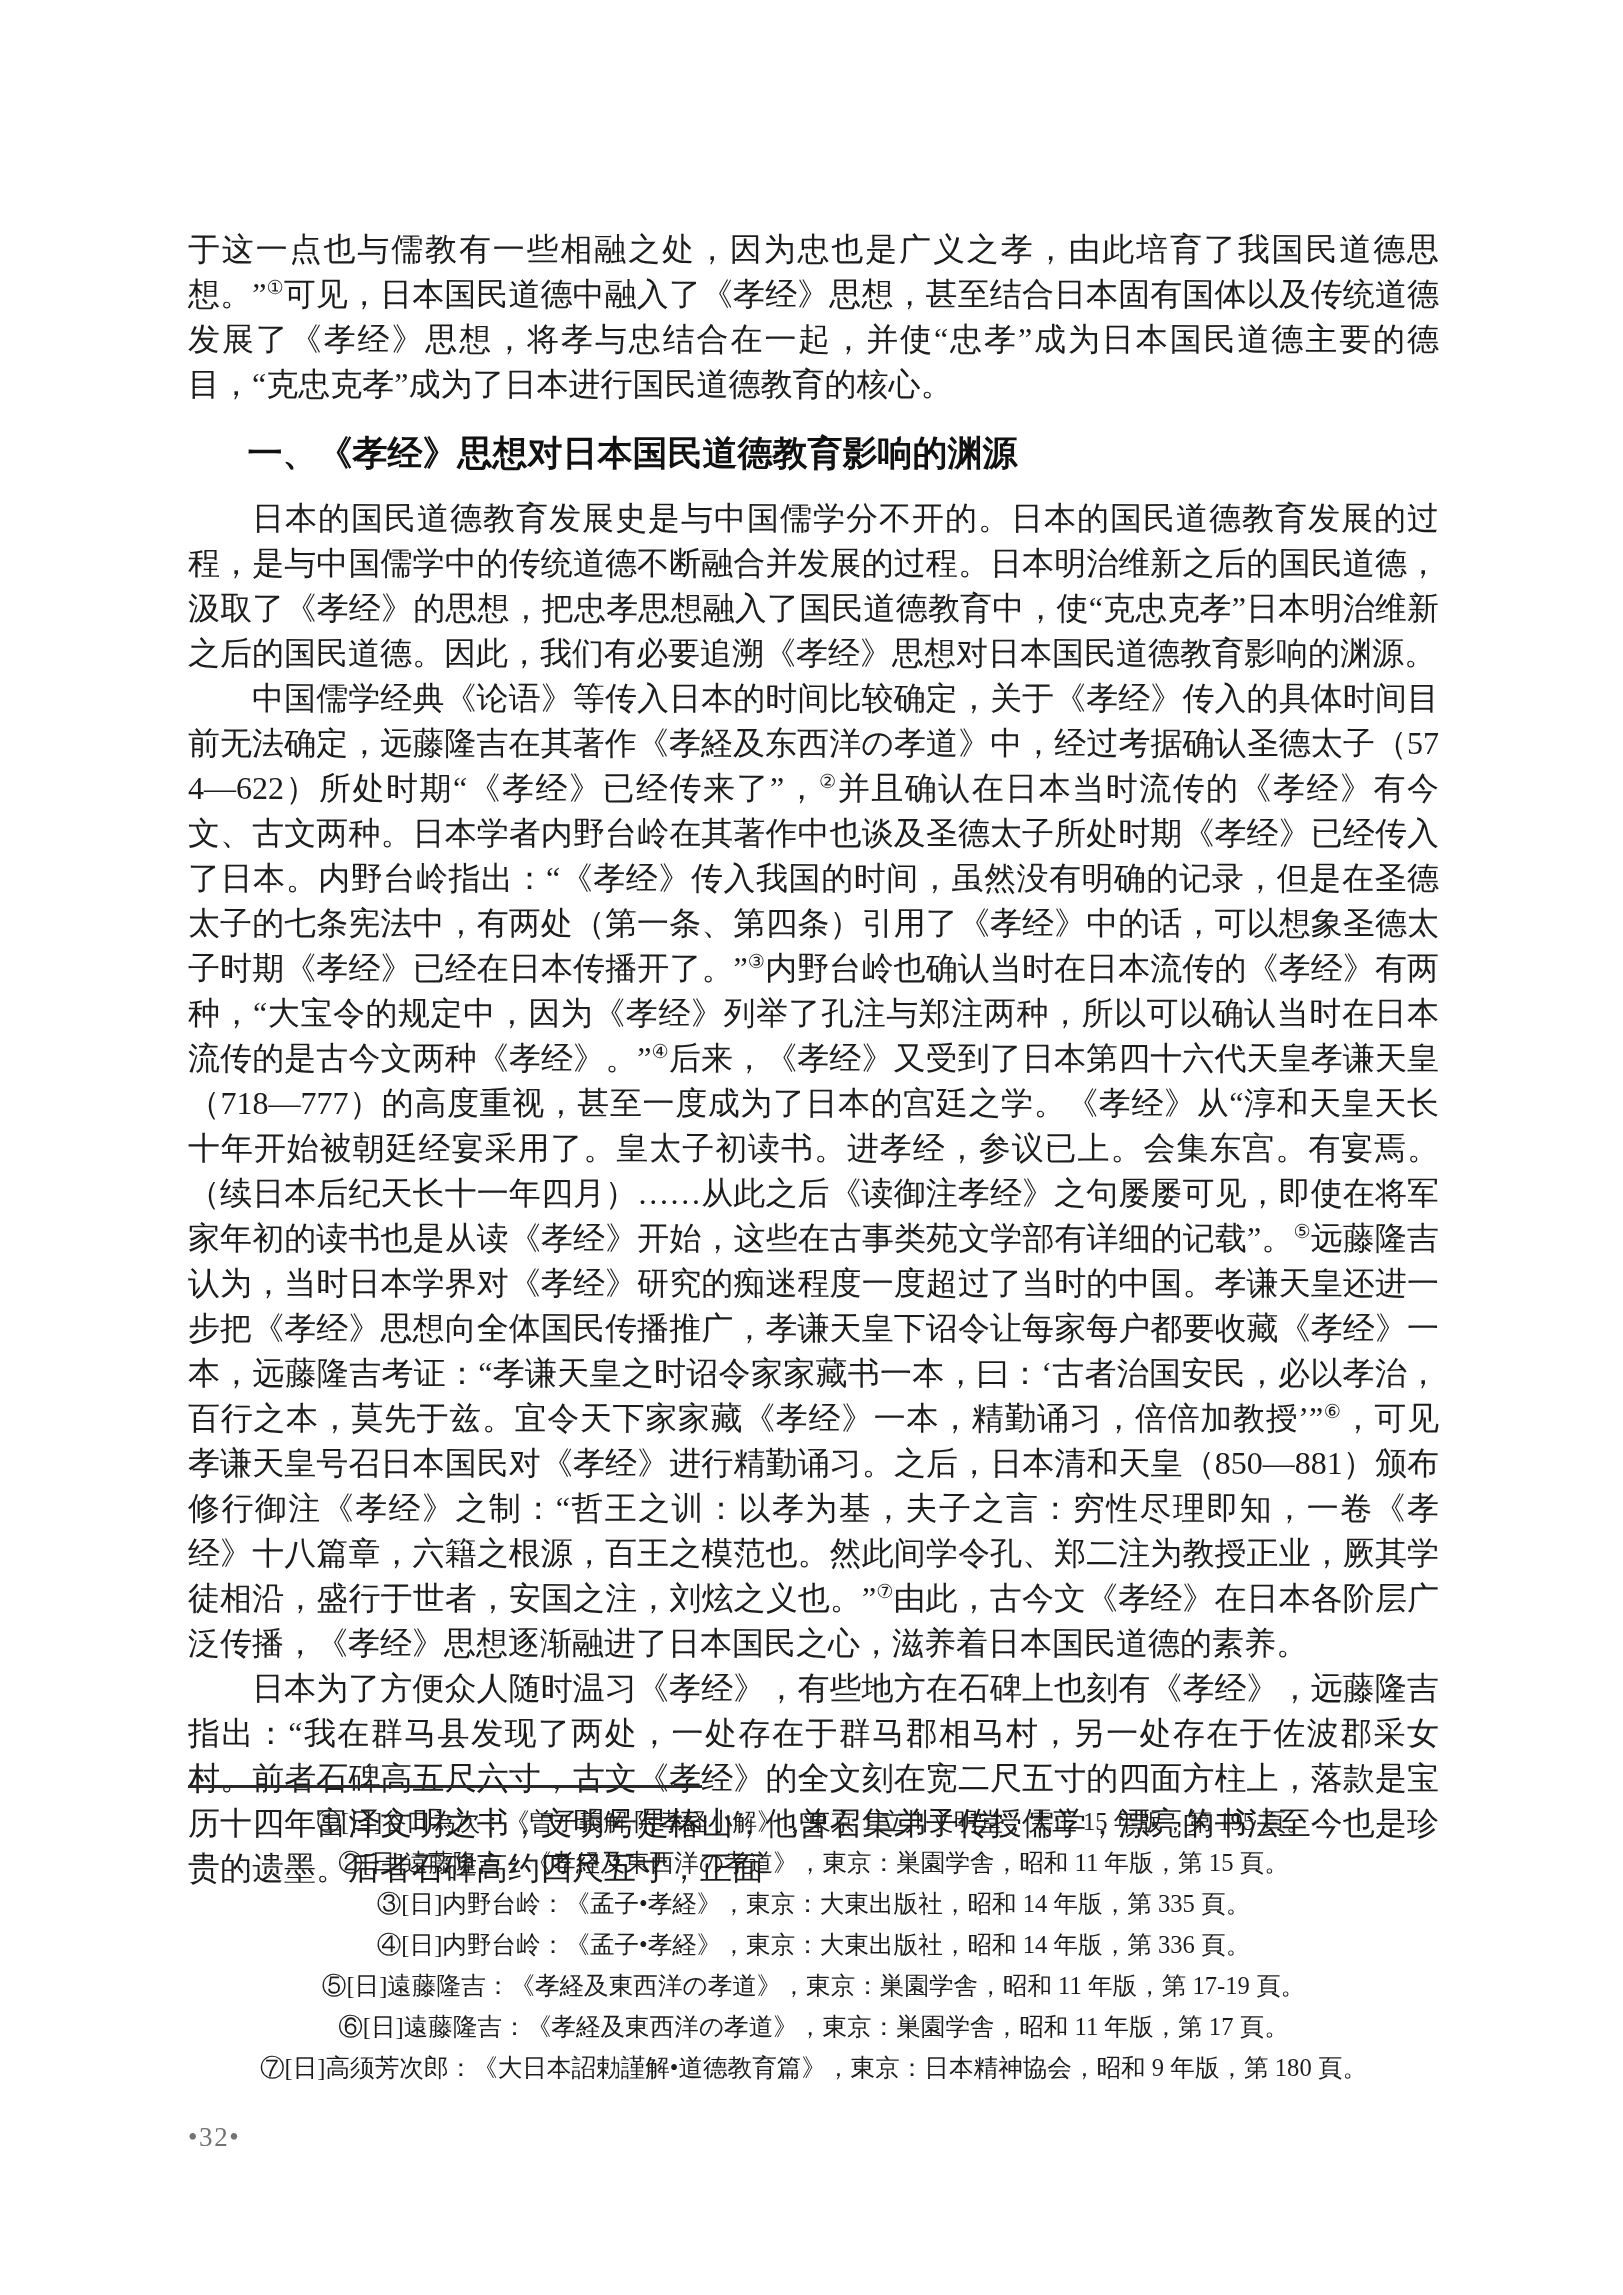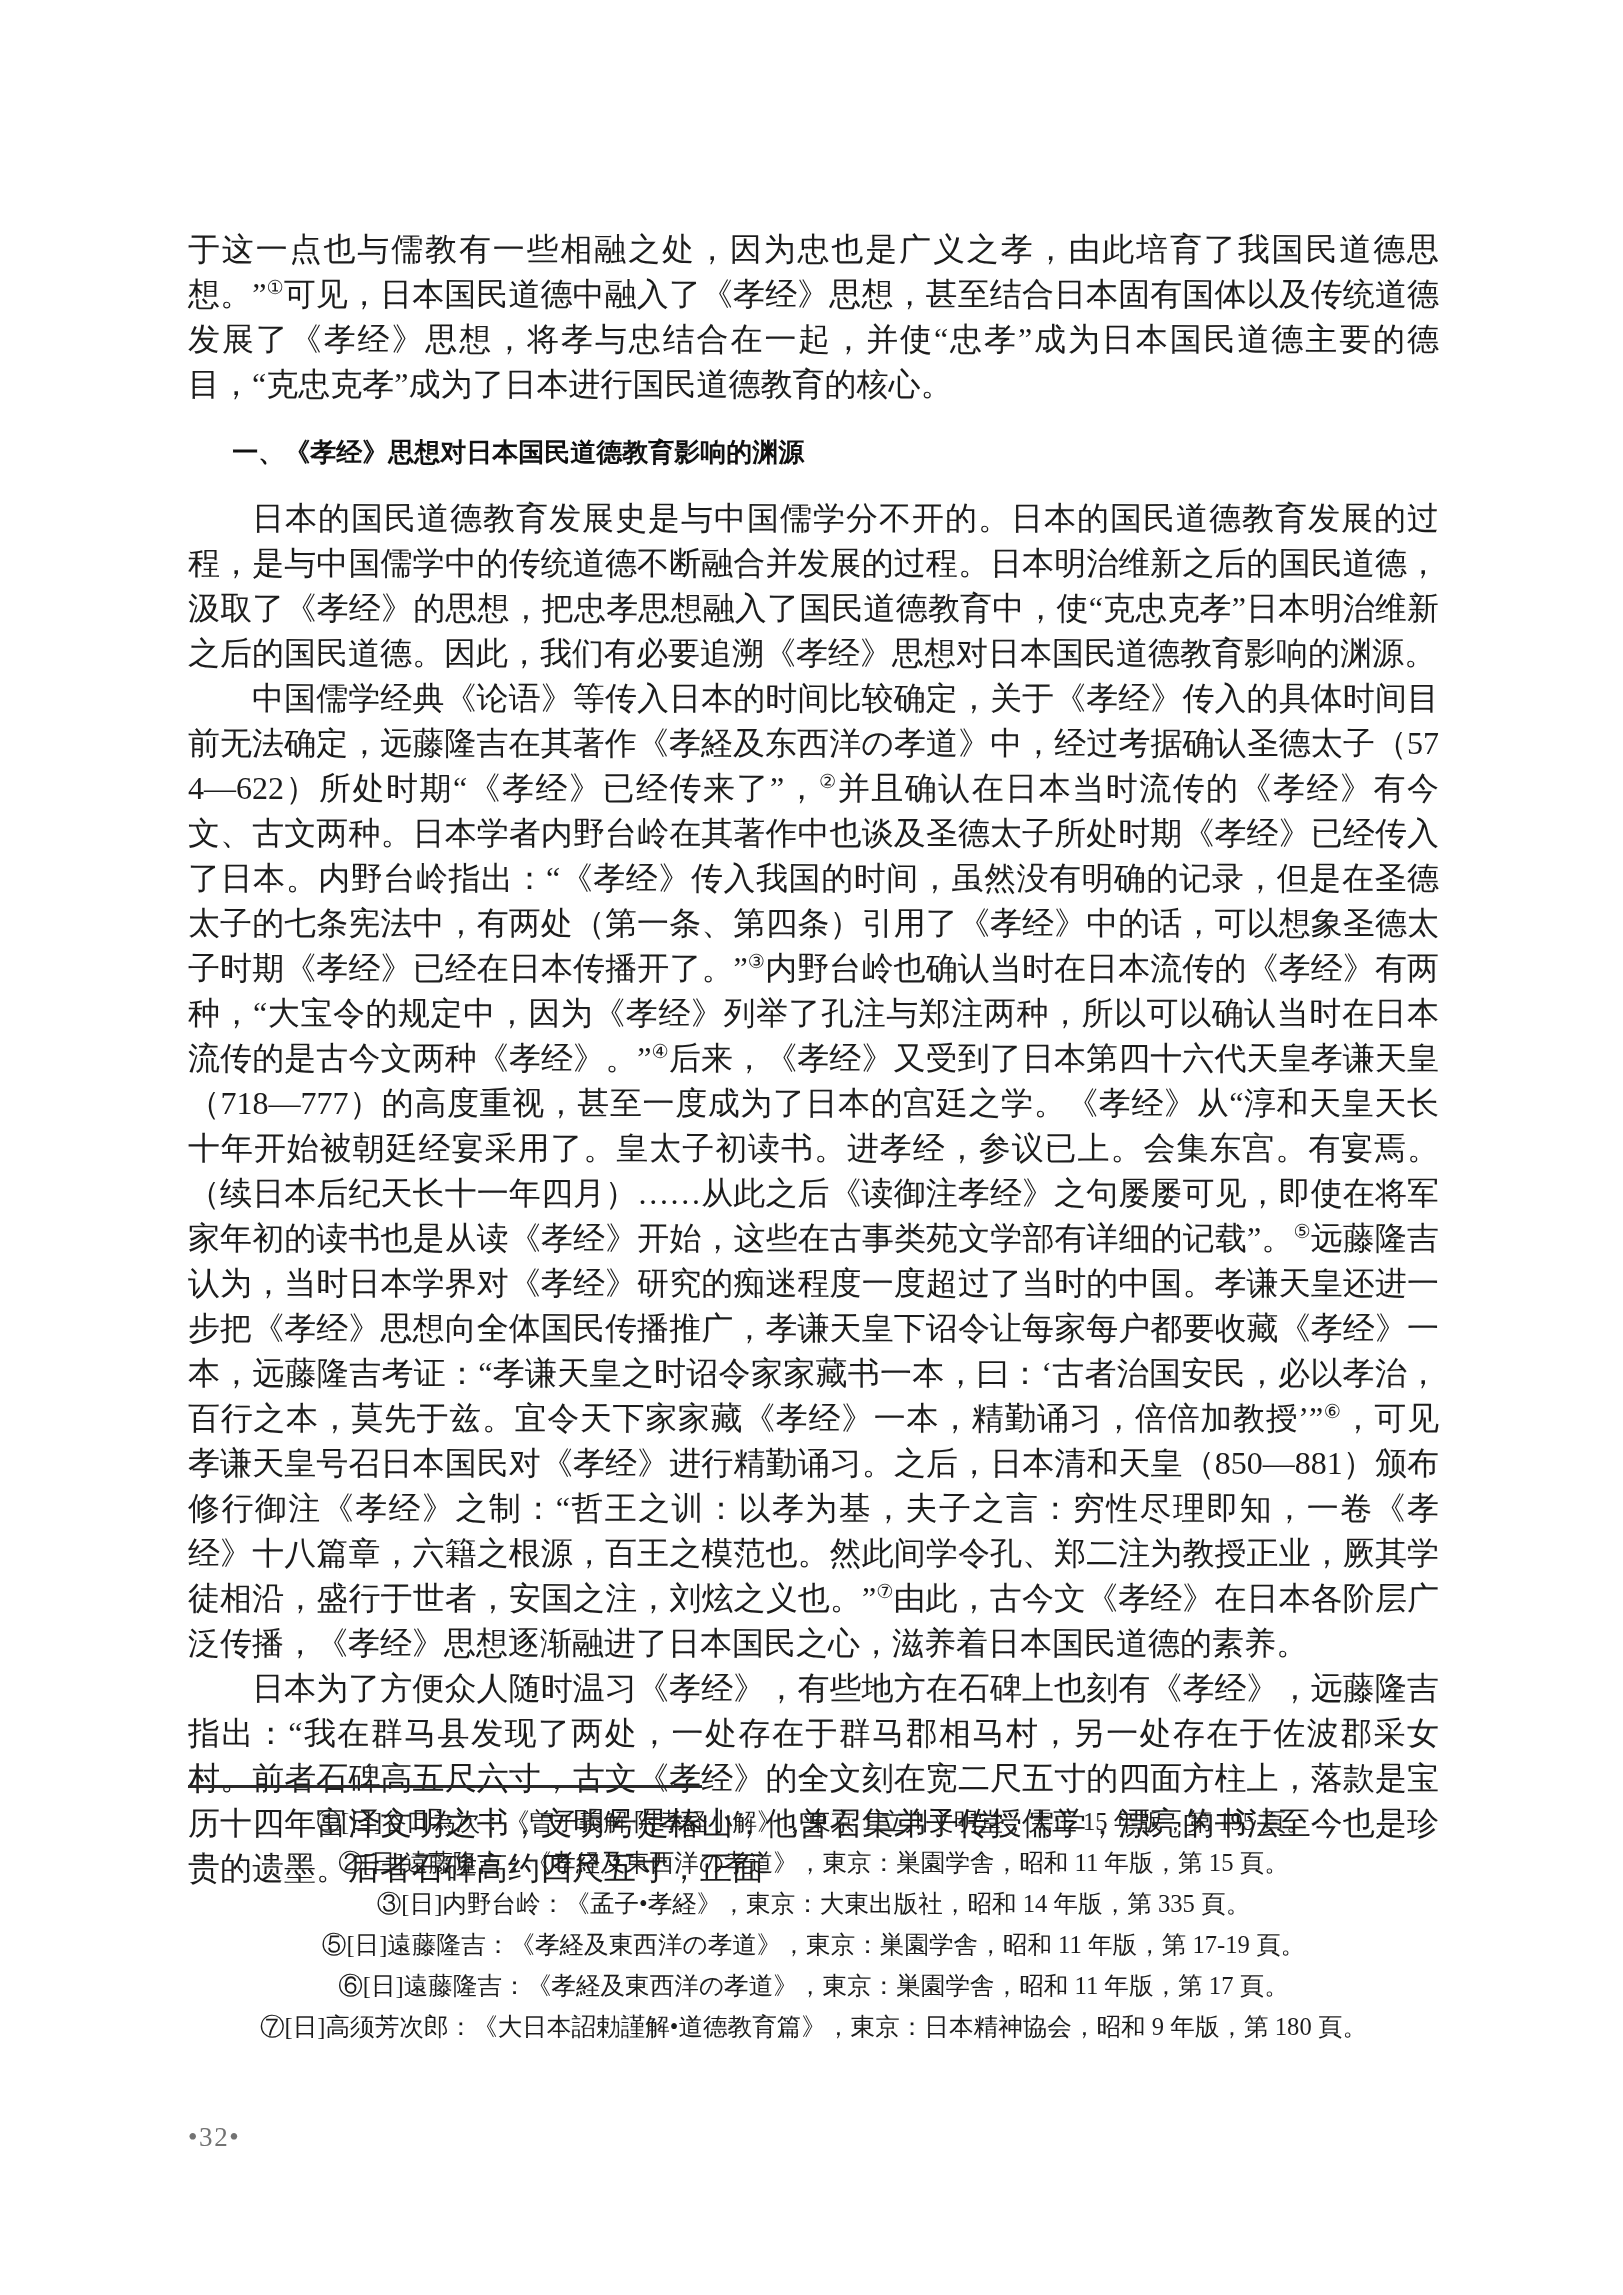"一、《孝经》思想对日本国民道德教育影响的渊源" .section-heading { font-size: 26px -> 35px }
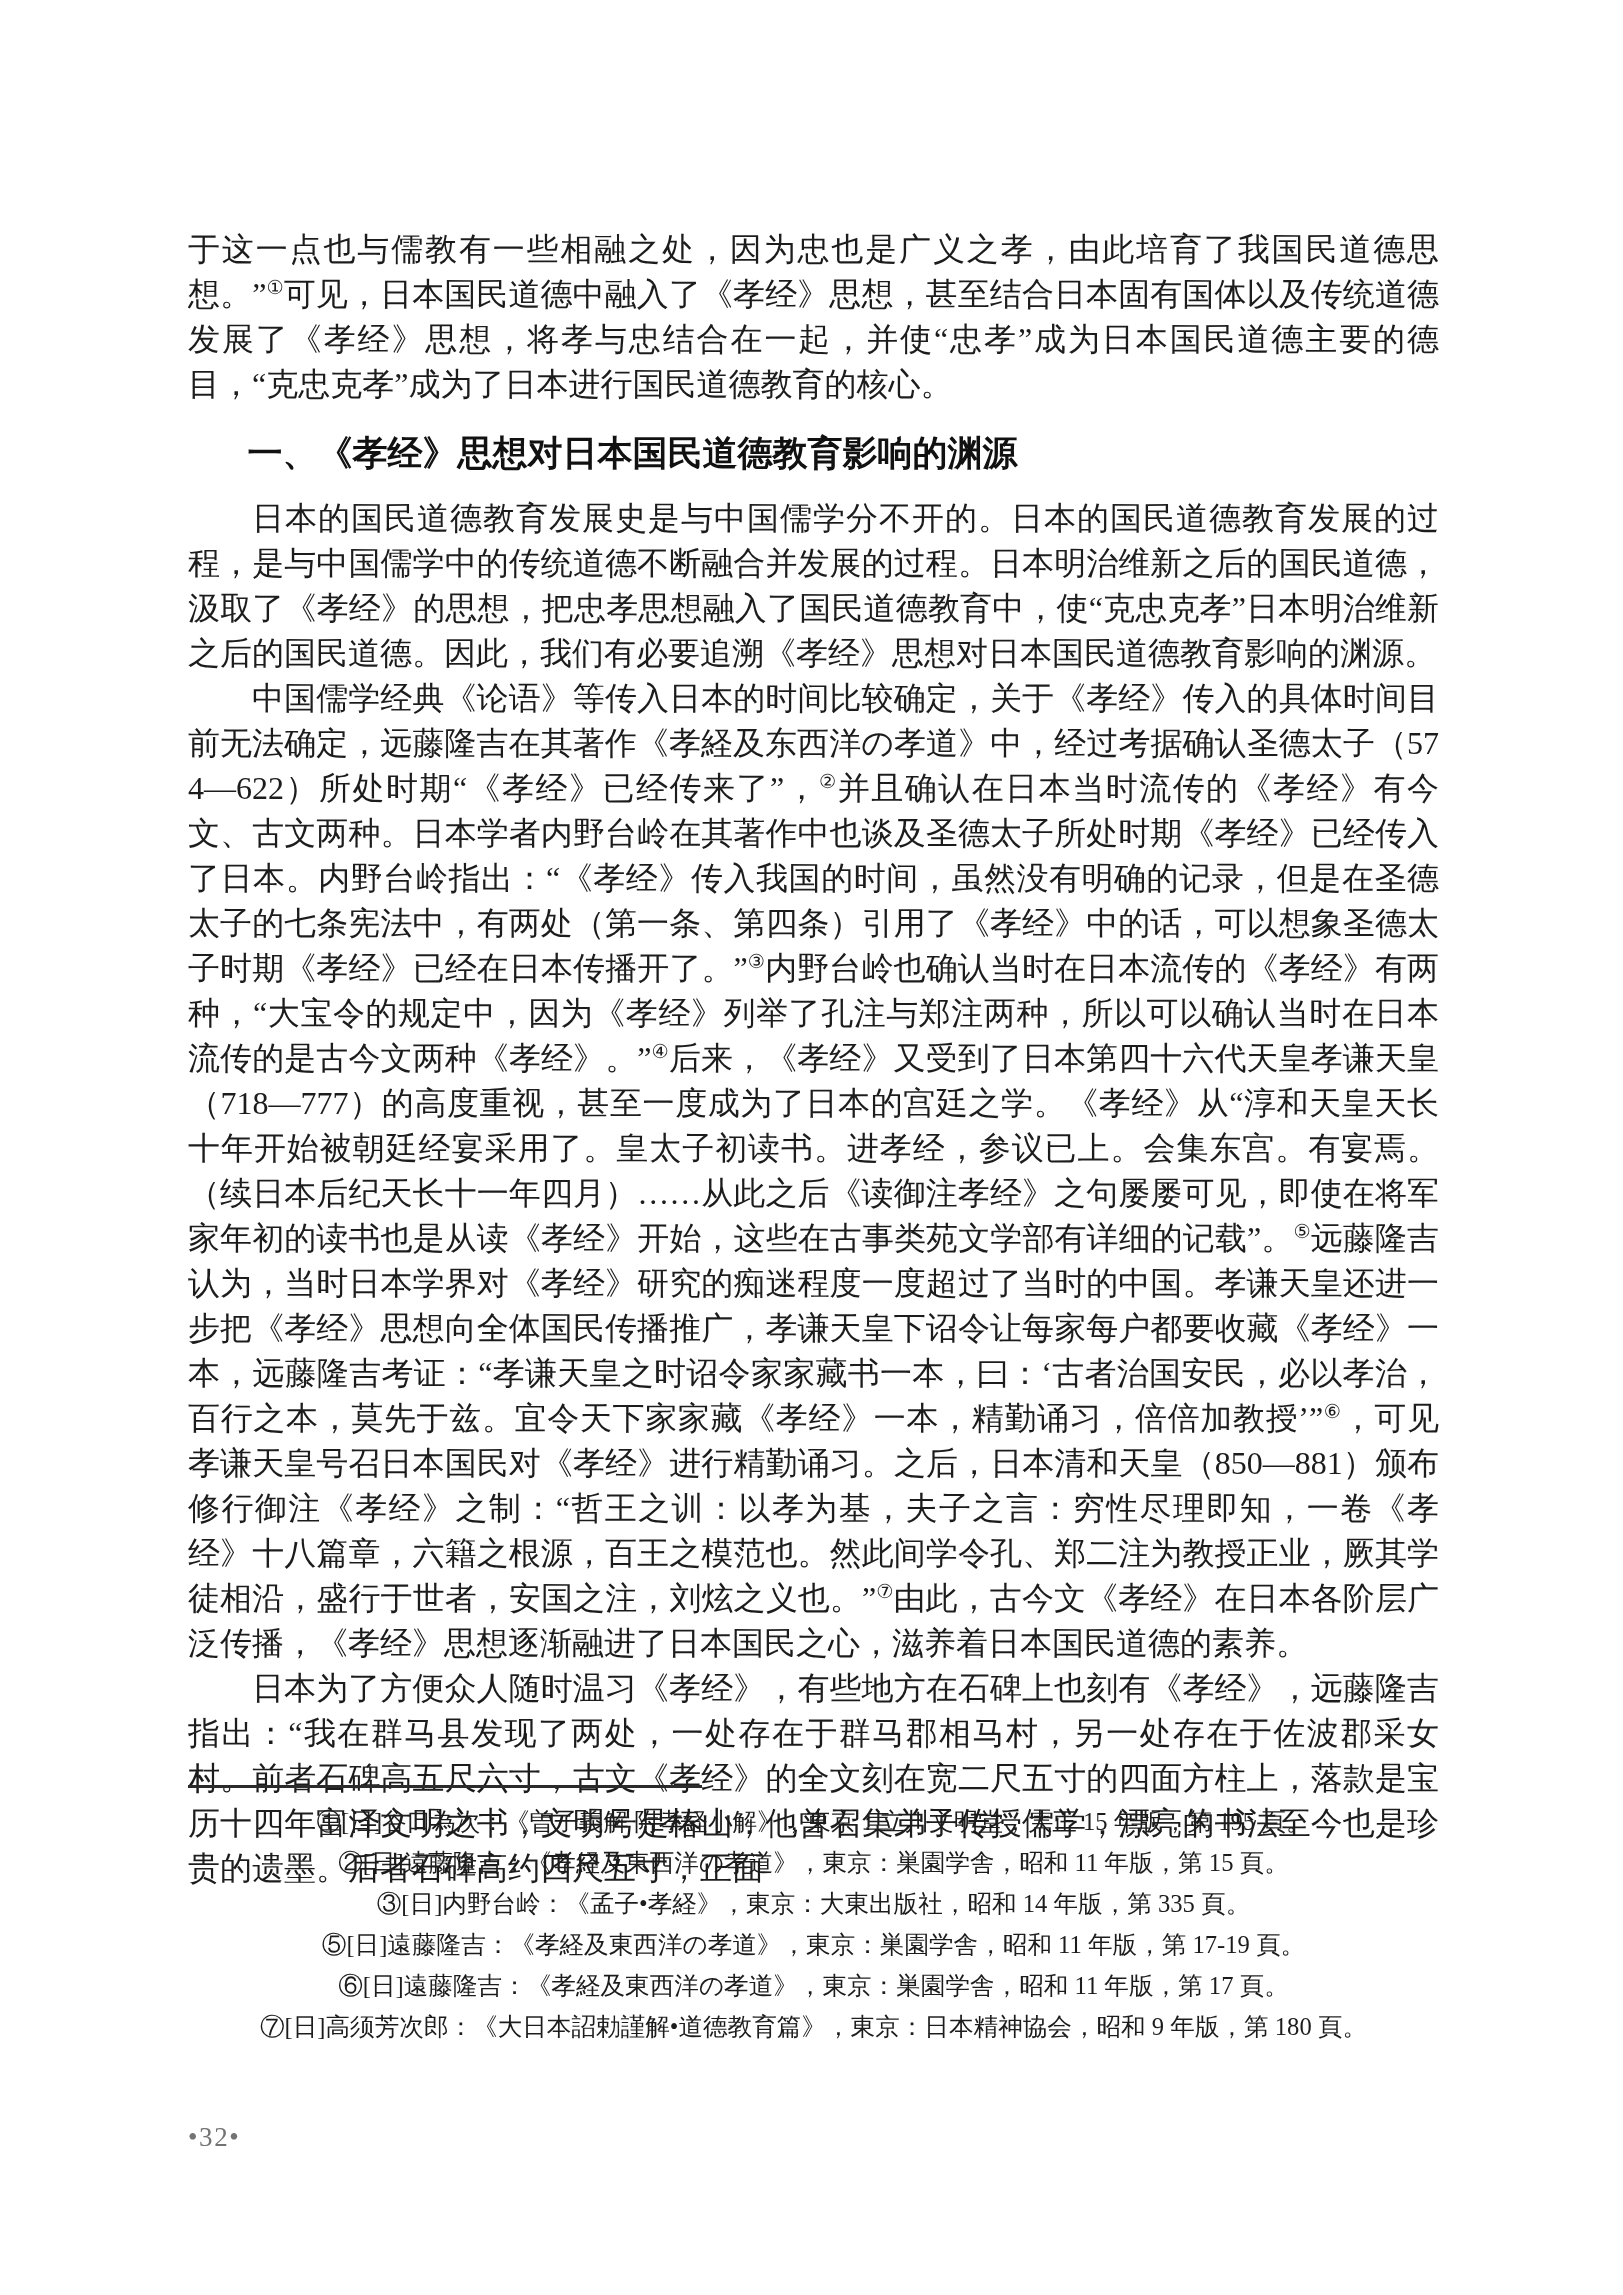"④[日]内野台岭：《孟子•孝経》，東京：大東出版社，昭和 14 年版，第 336" p.footnote { html: none -> <p>④[日]内野台岭：《孟子•孝経》，東京：大東出版社，昭和 14 年版，第 336 頁。</p> }
